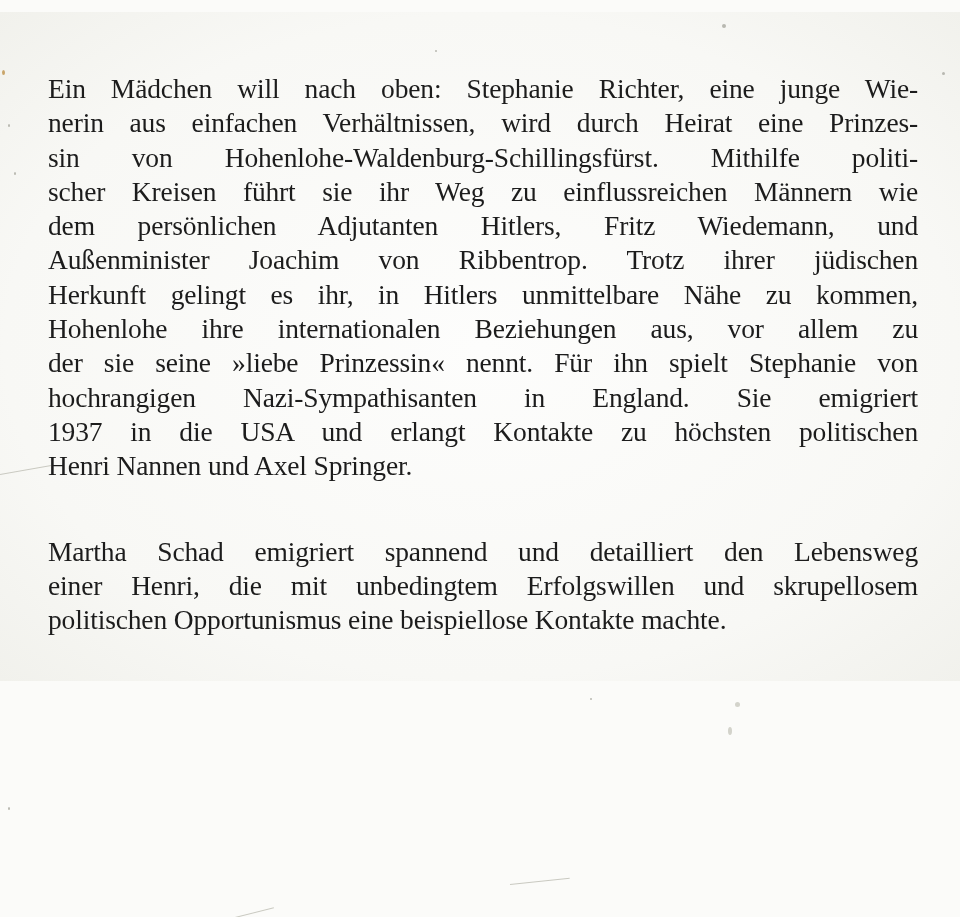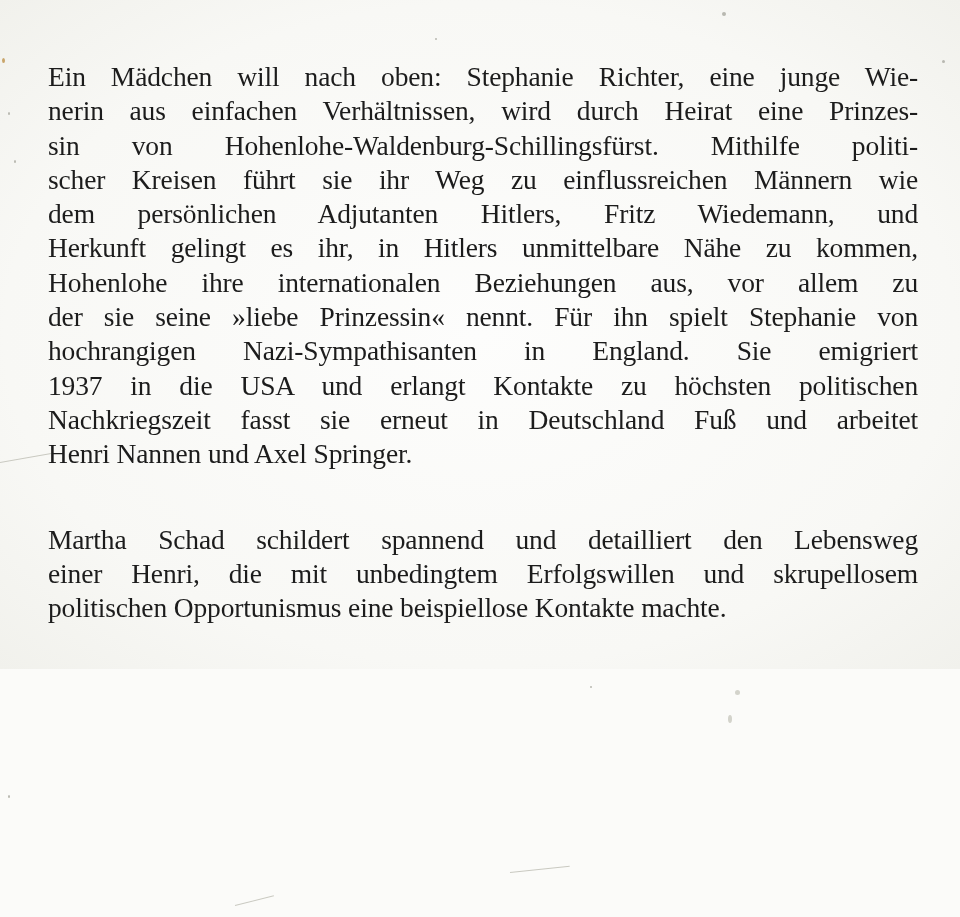"Ein Mädchen will nach oben:" .page { top: 0 -> 12px }
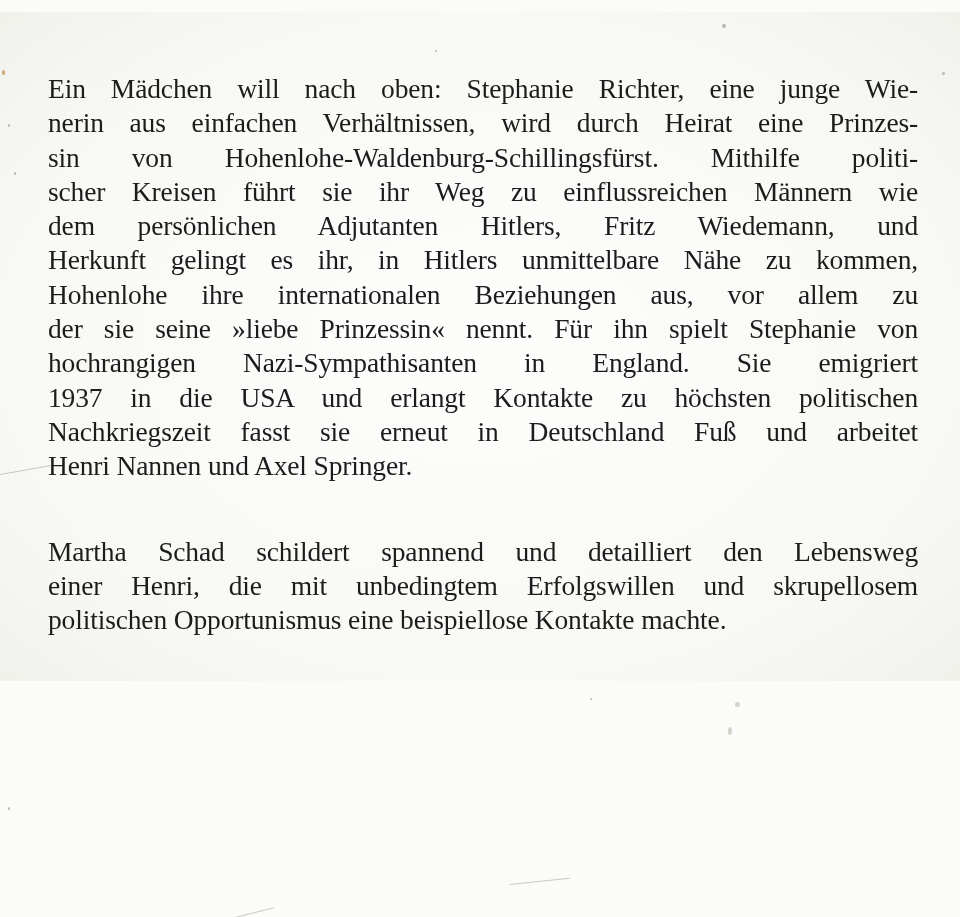"Außenminister Joachim von Ribbentrop." span.line { html: none -> <span>Außenminister Joachim von Ribbentrop. Trotz ihrer jüdischen</span> }
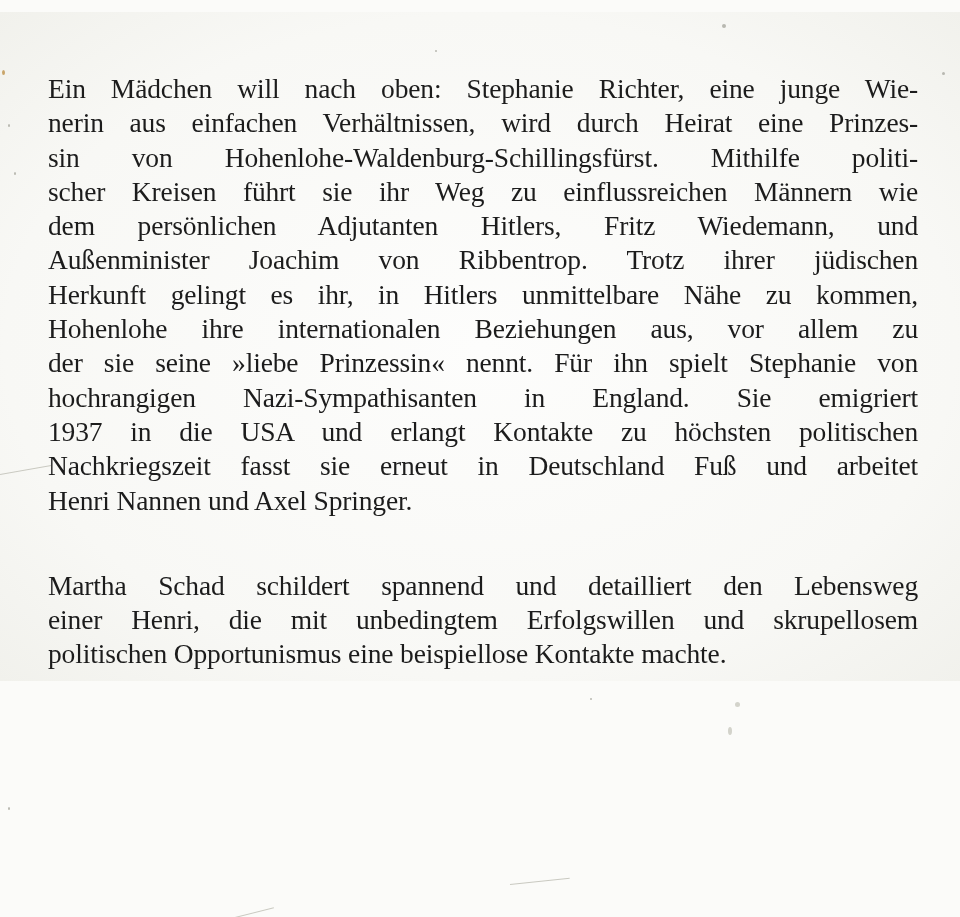"Nachkriegszeit fasst sie erneut in" span.line { html: <span>Nachkriegszeit fasst sie erneut in Deutschland Fuß und arbeitet</span> -> none }
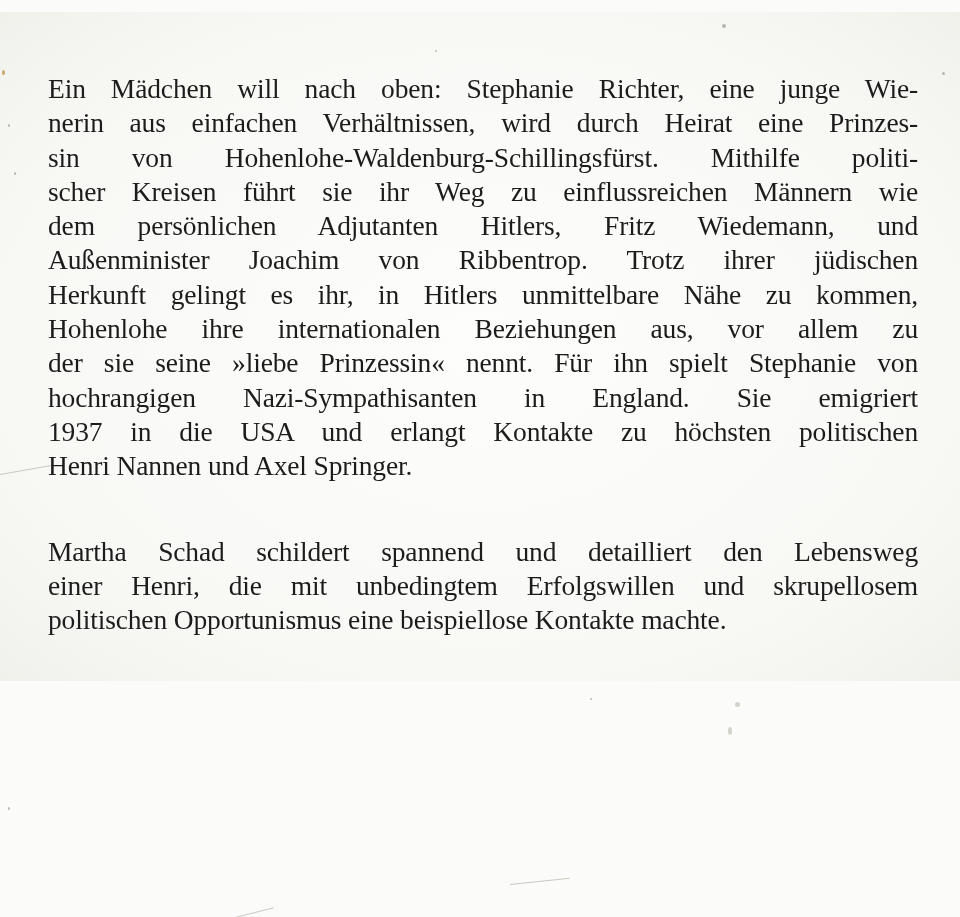"Martha Schad schildert spannend und" span.line { text: schildert -> emigriert }
